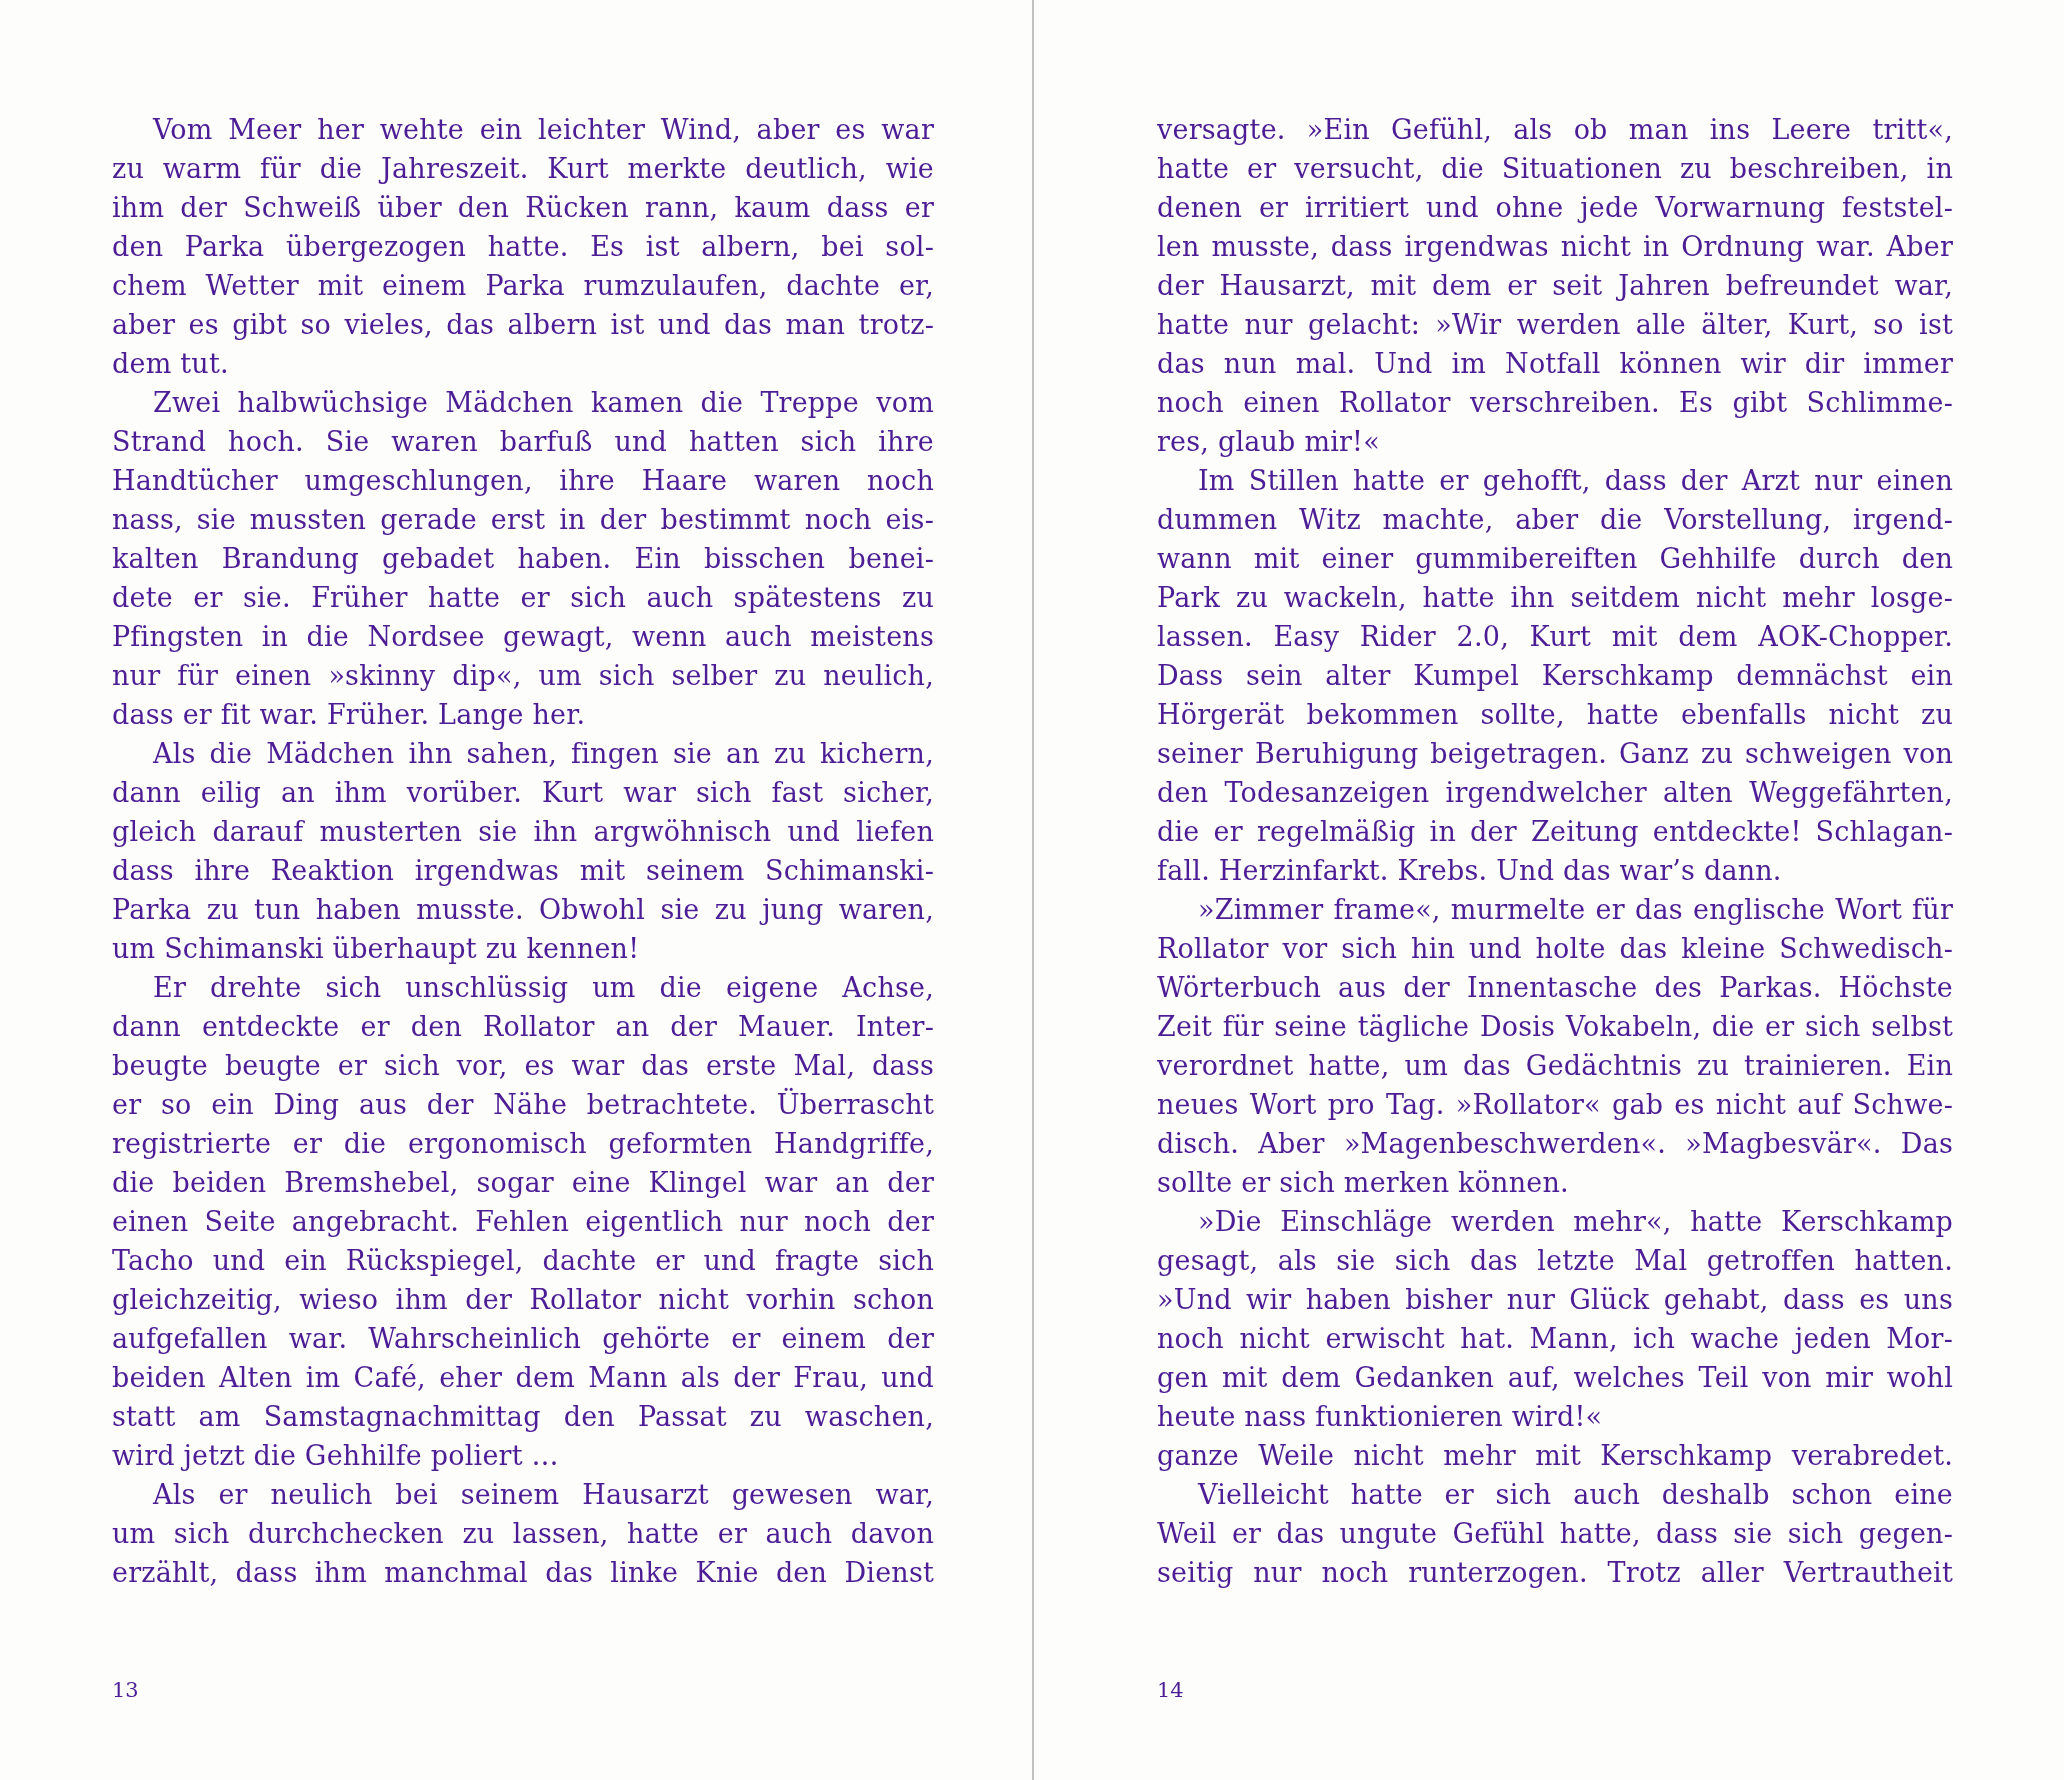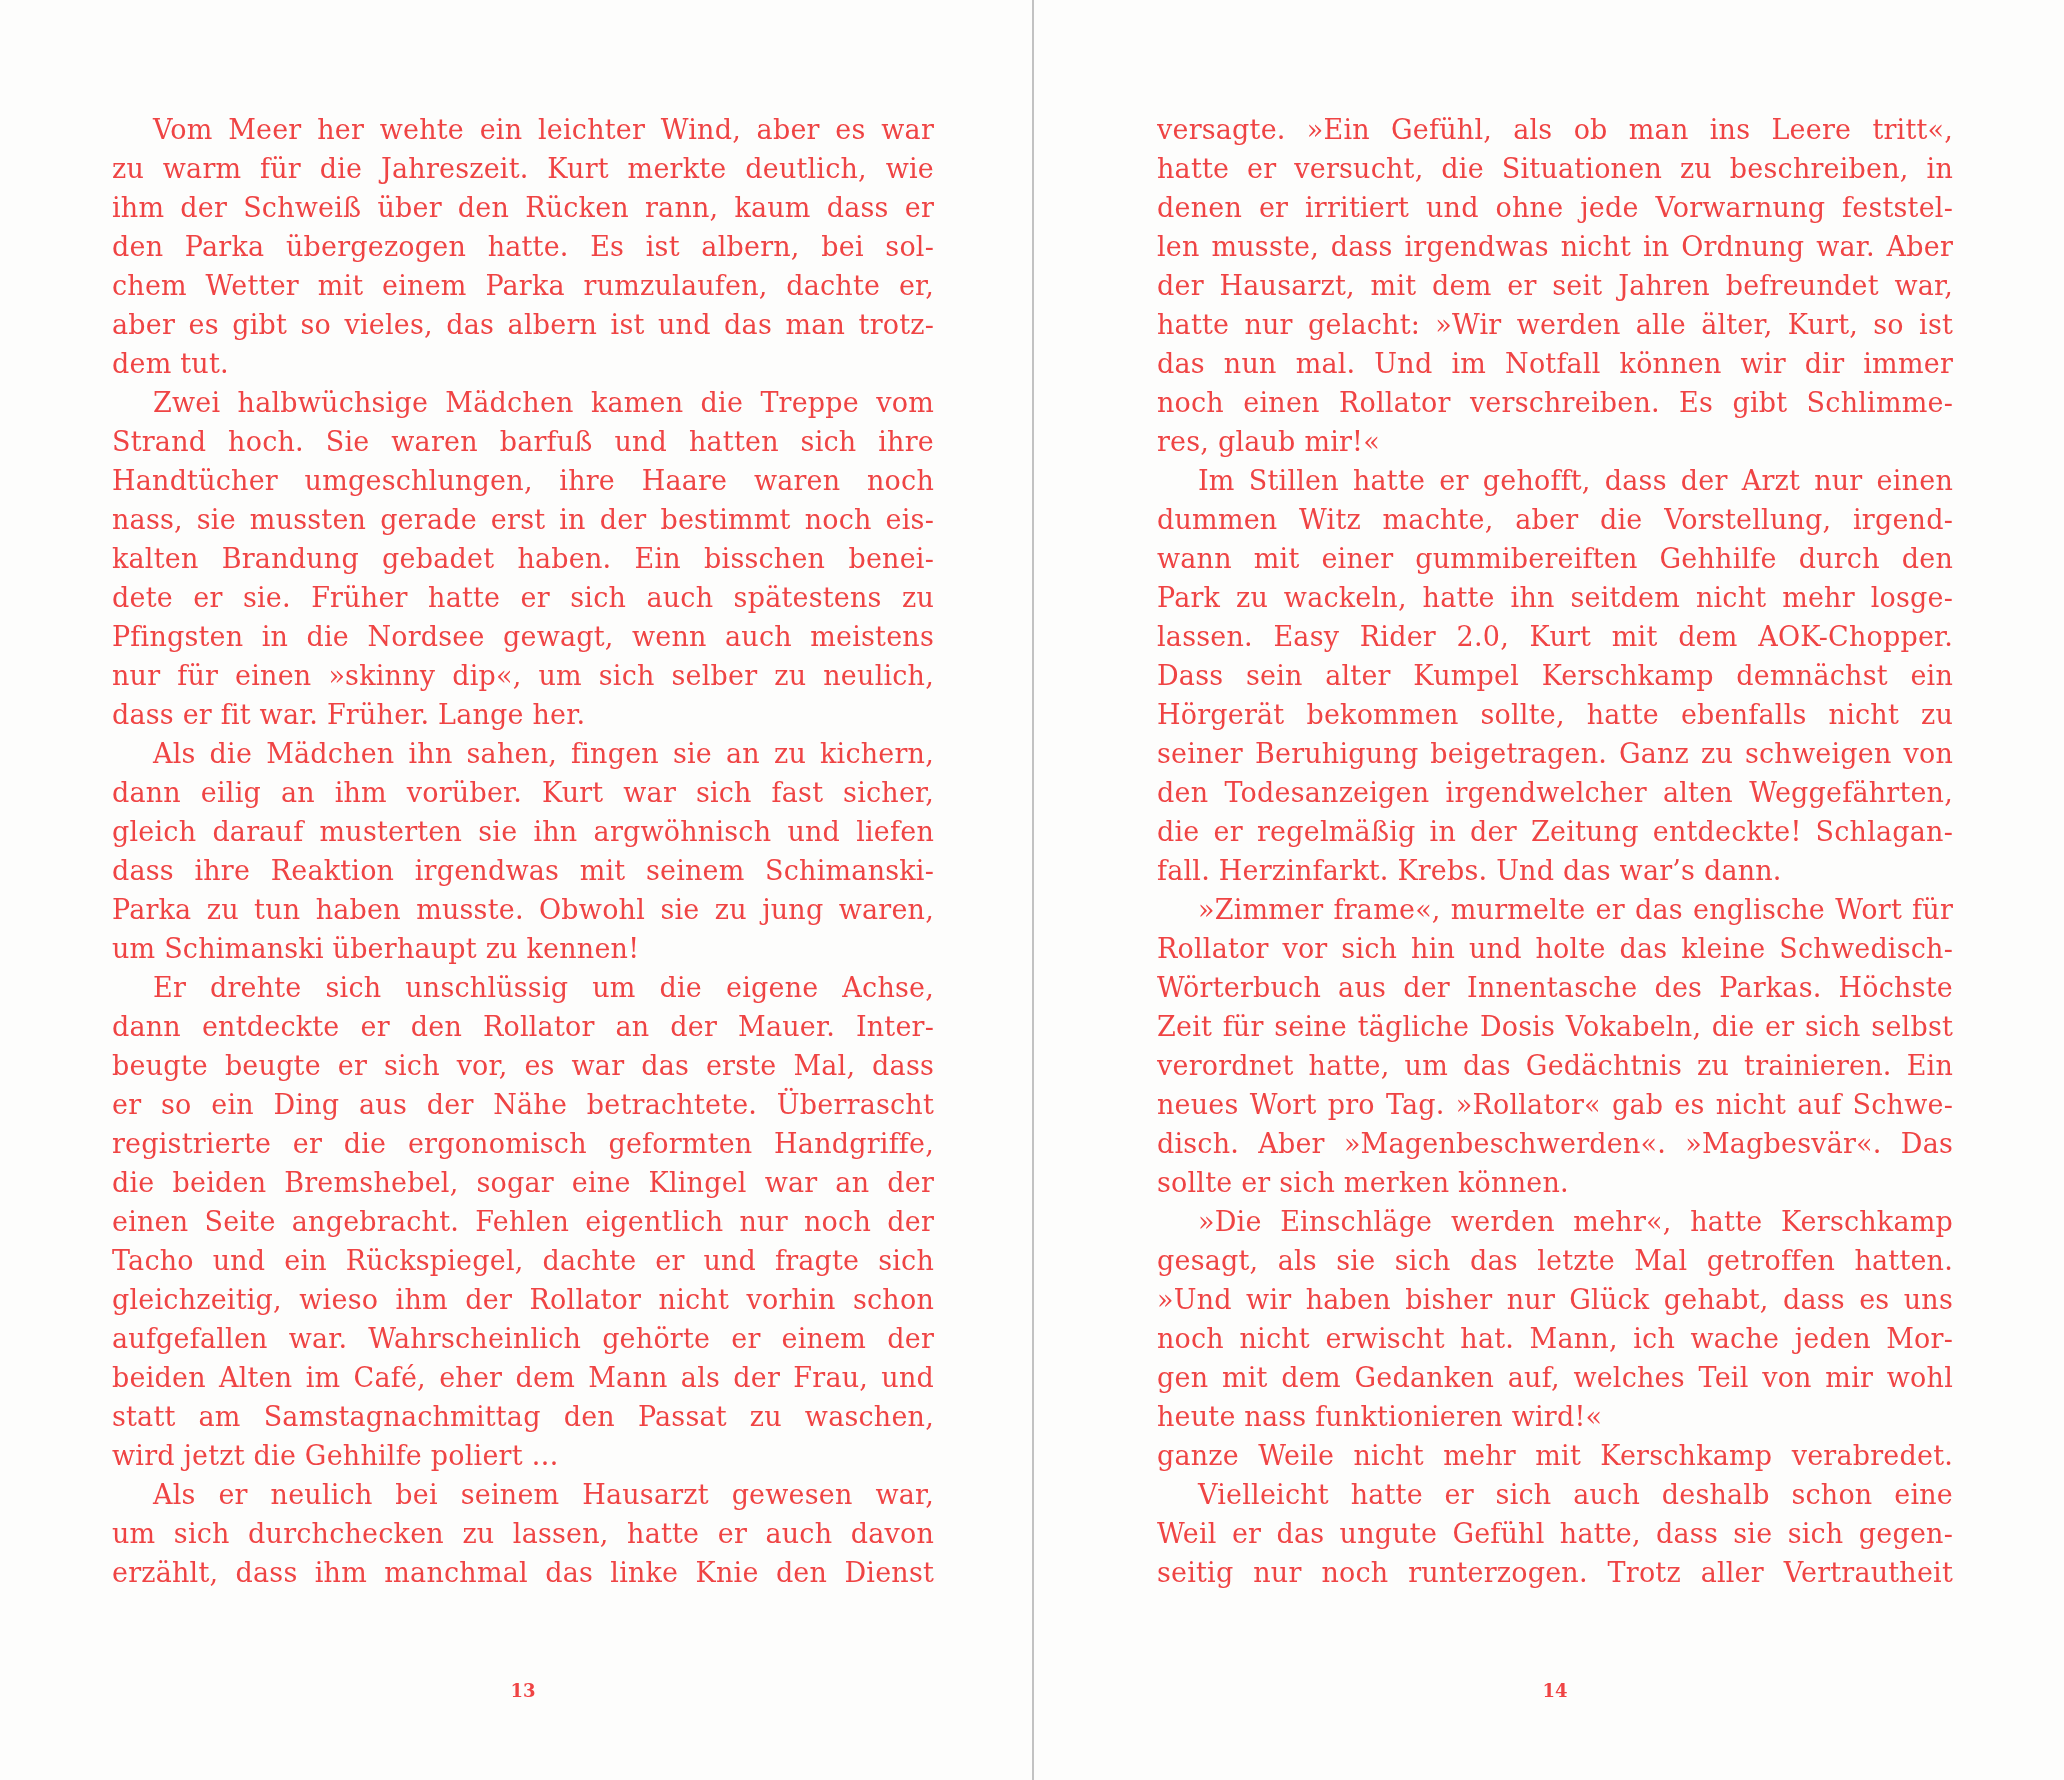"Vom Meer her wehte ein" .spread { color: #ef4444 -> #4c1d95 }
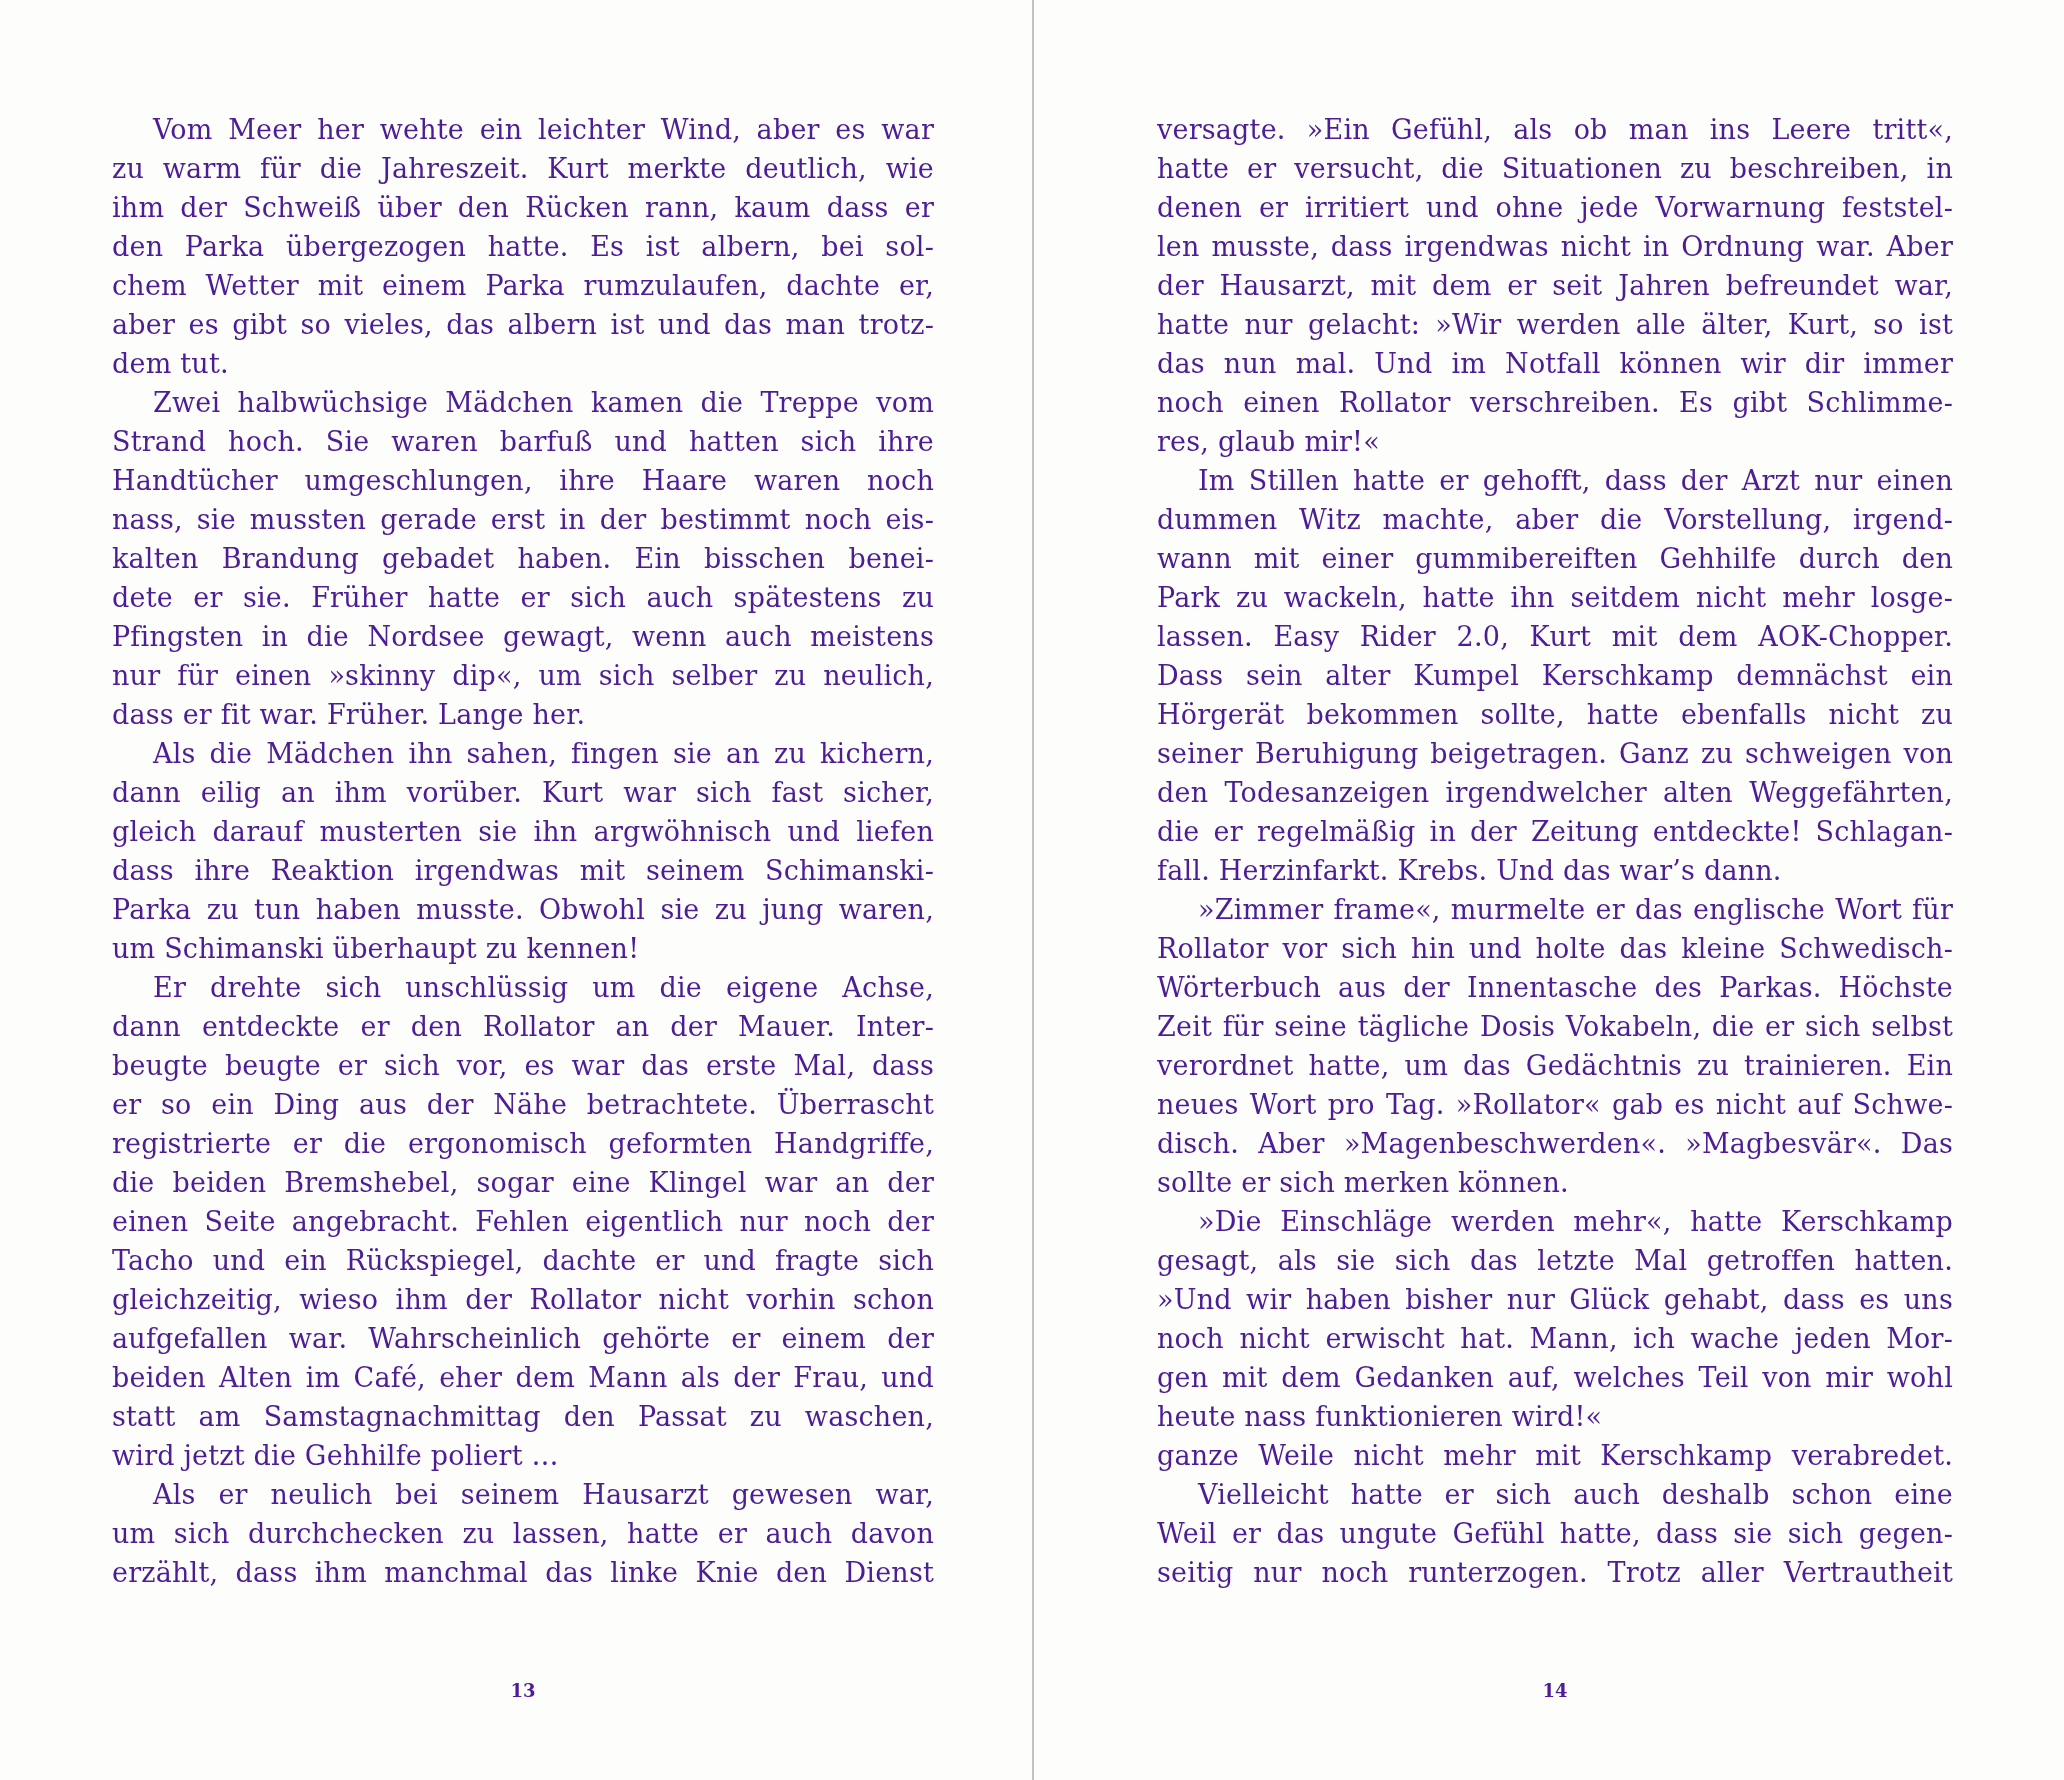"13" .page-number { font-size: 18px -> 21px; font-weight: bold -> none; text-align: center -> left }
